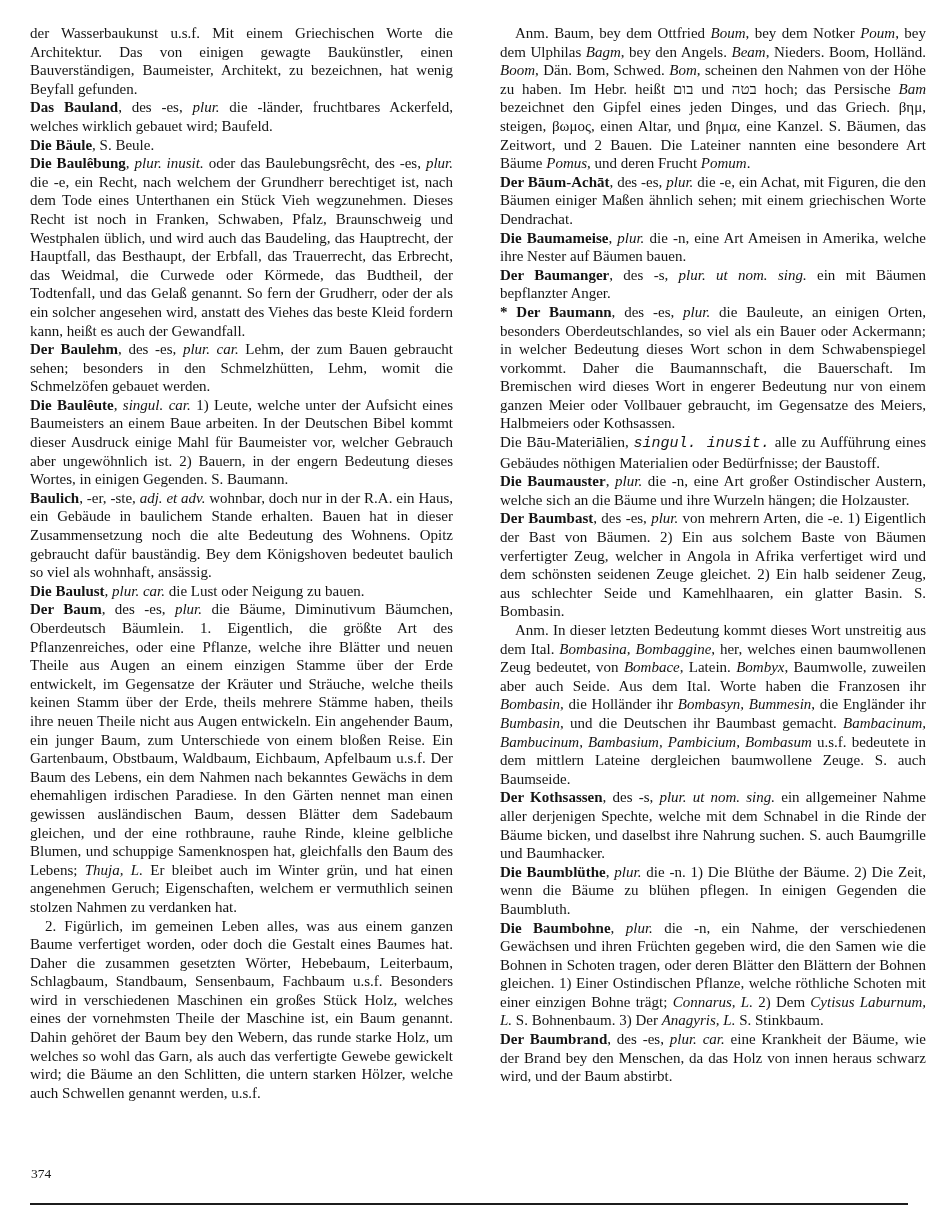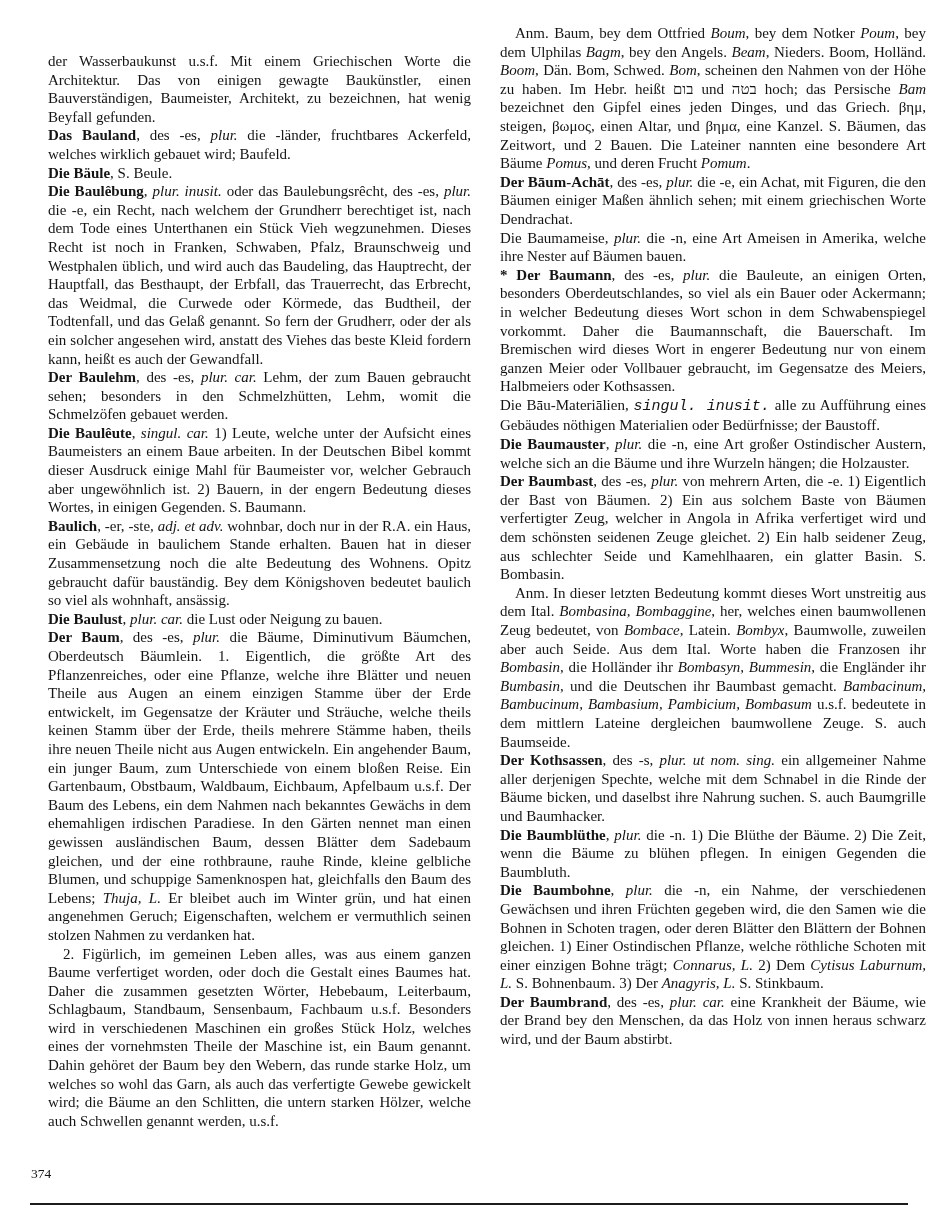"der Wasserbaukunst u.s.f. Mit einem" .col-left { left: 48px -> 30px; margin-top: 28px -> none }
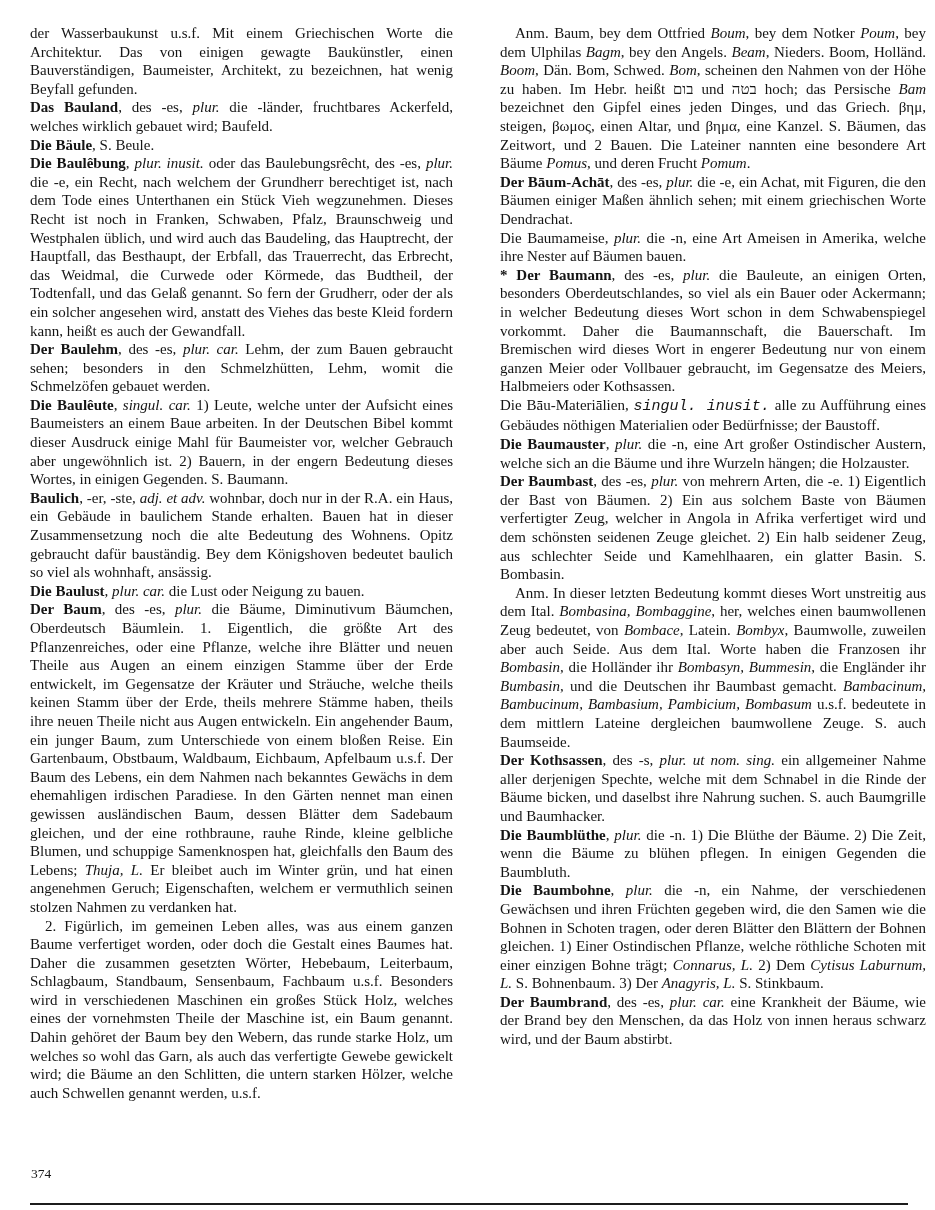"Die Baumameise" span { font-weight: normal -> bold }
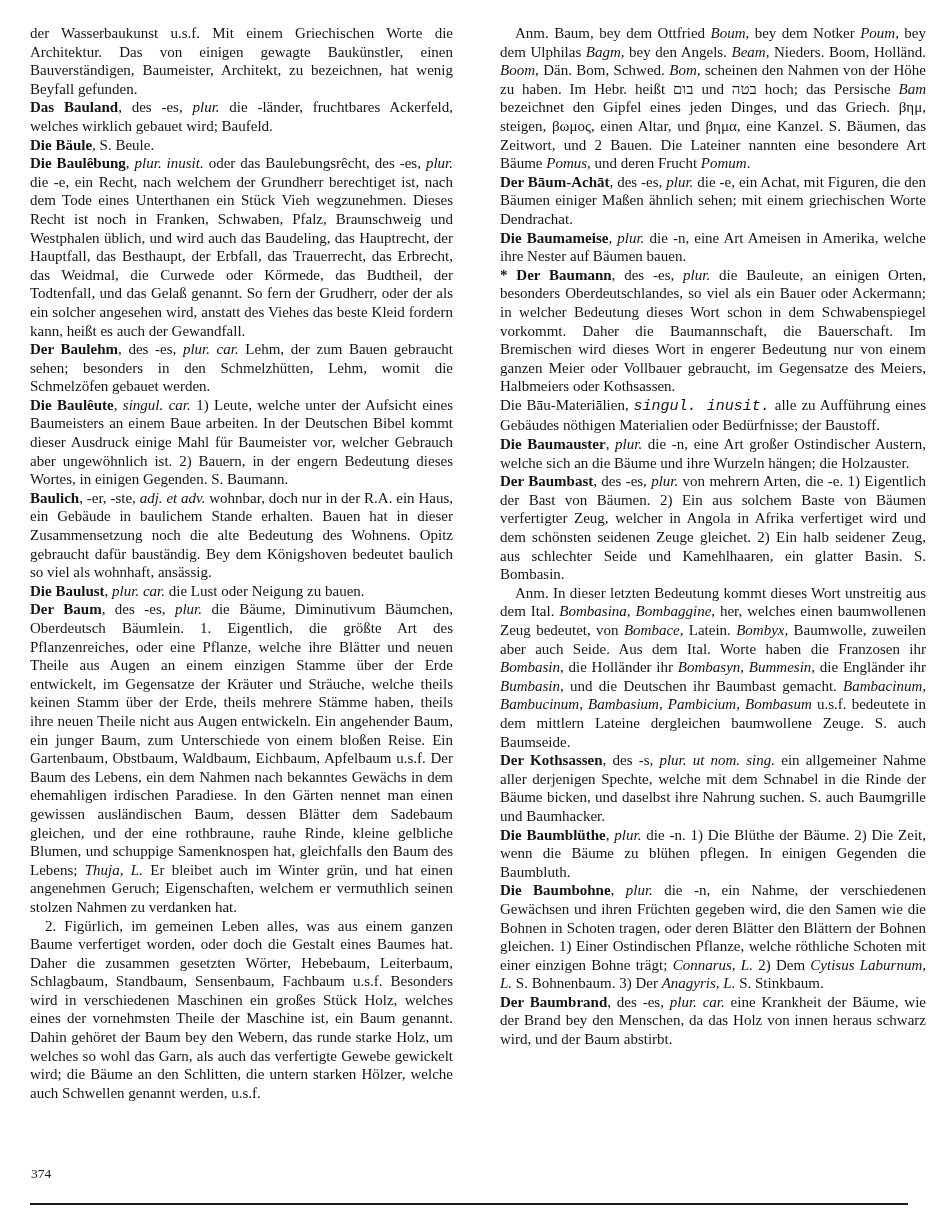"Der Baumanger, des -s, plur." p.para { html: none -> <p><span>Der Baumanger</span><span>, des -s, </span><span>plur. ut nom. sing.</span><span> ein mit Bäumen bepflanzter Anger.</span></p> }
